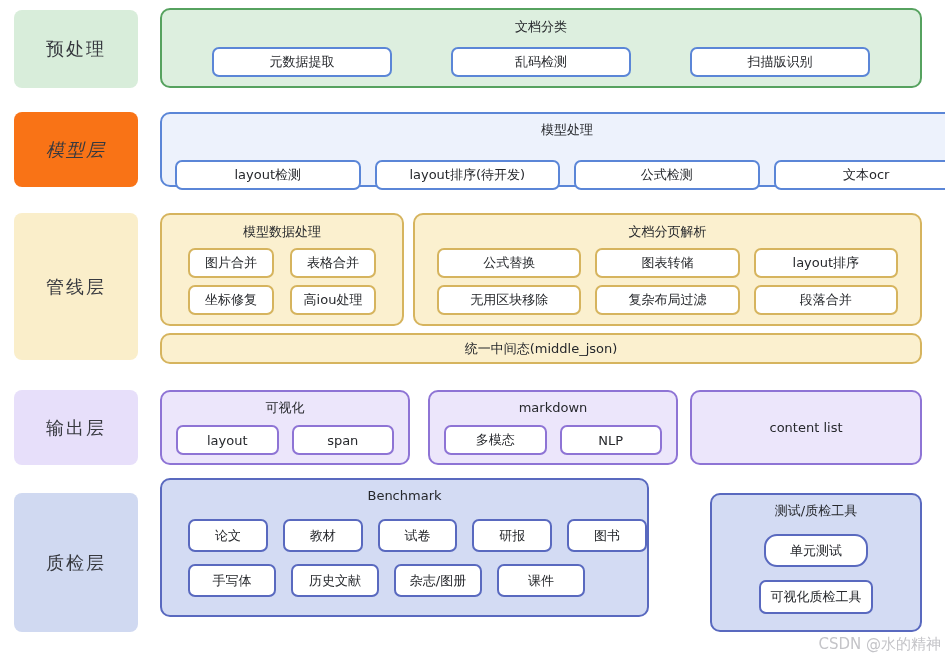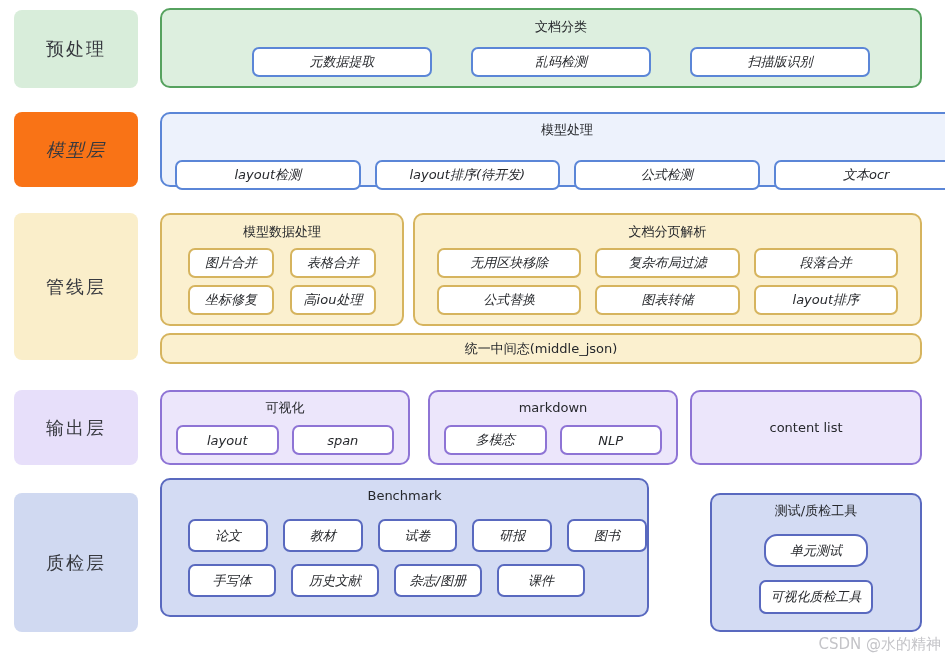"文档分类" #sec-pre { padding-left: 40px -> none }
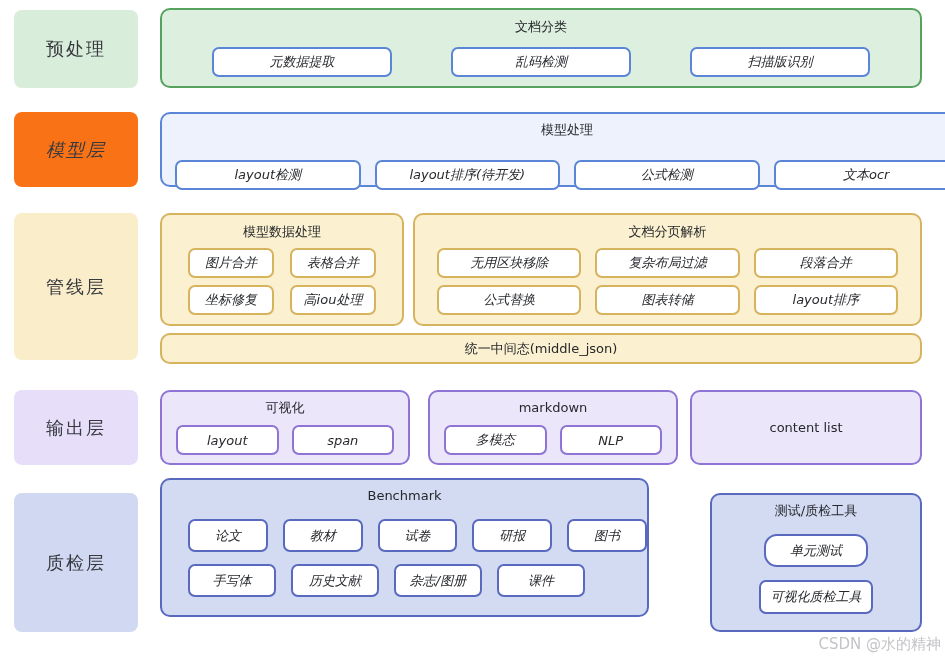"元数据提取" .box { font-style: italic -> none }
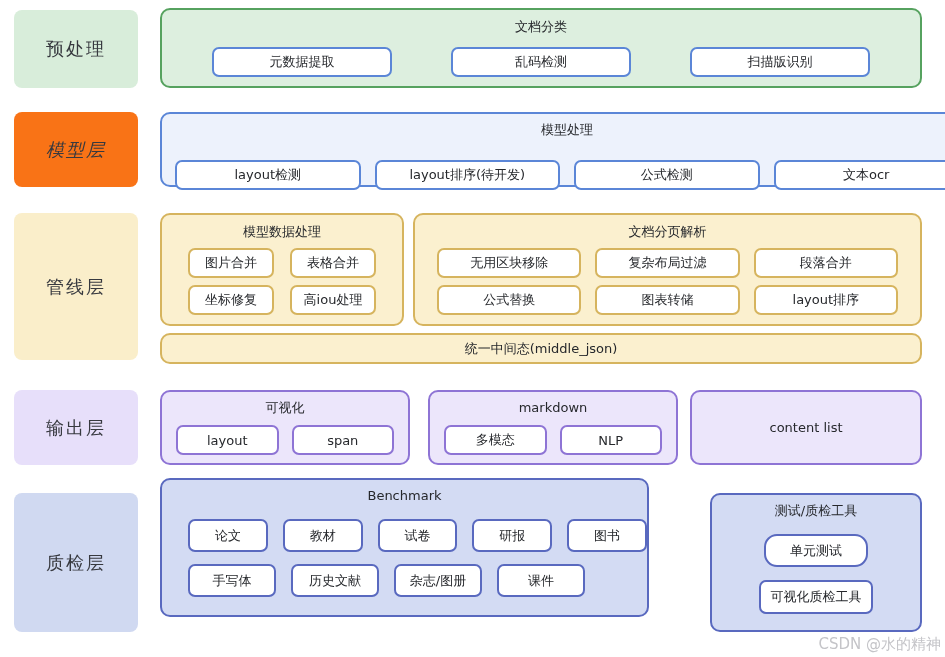"无用区块移除" div.row { order: before "公式替换" -> after "公式替换" }
